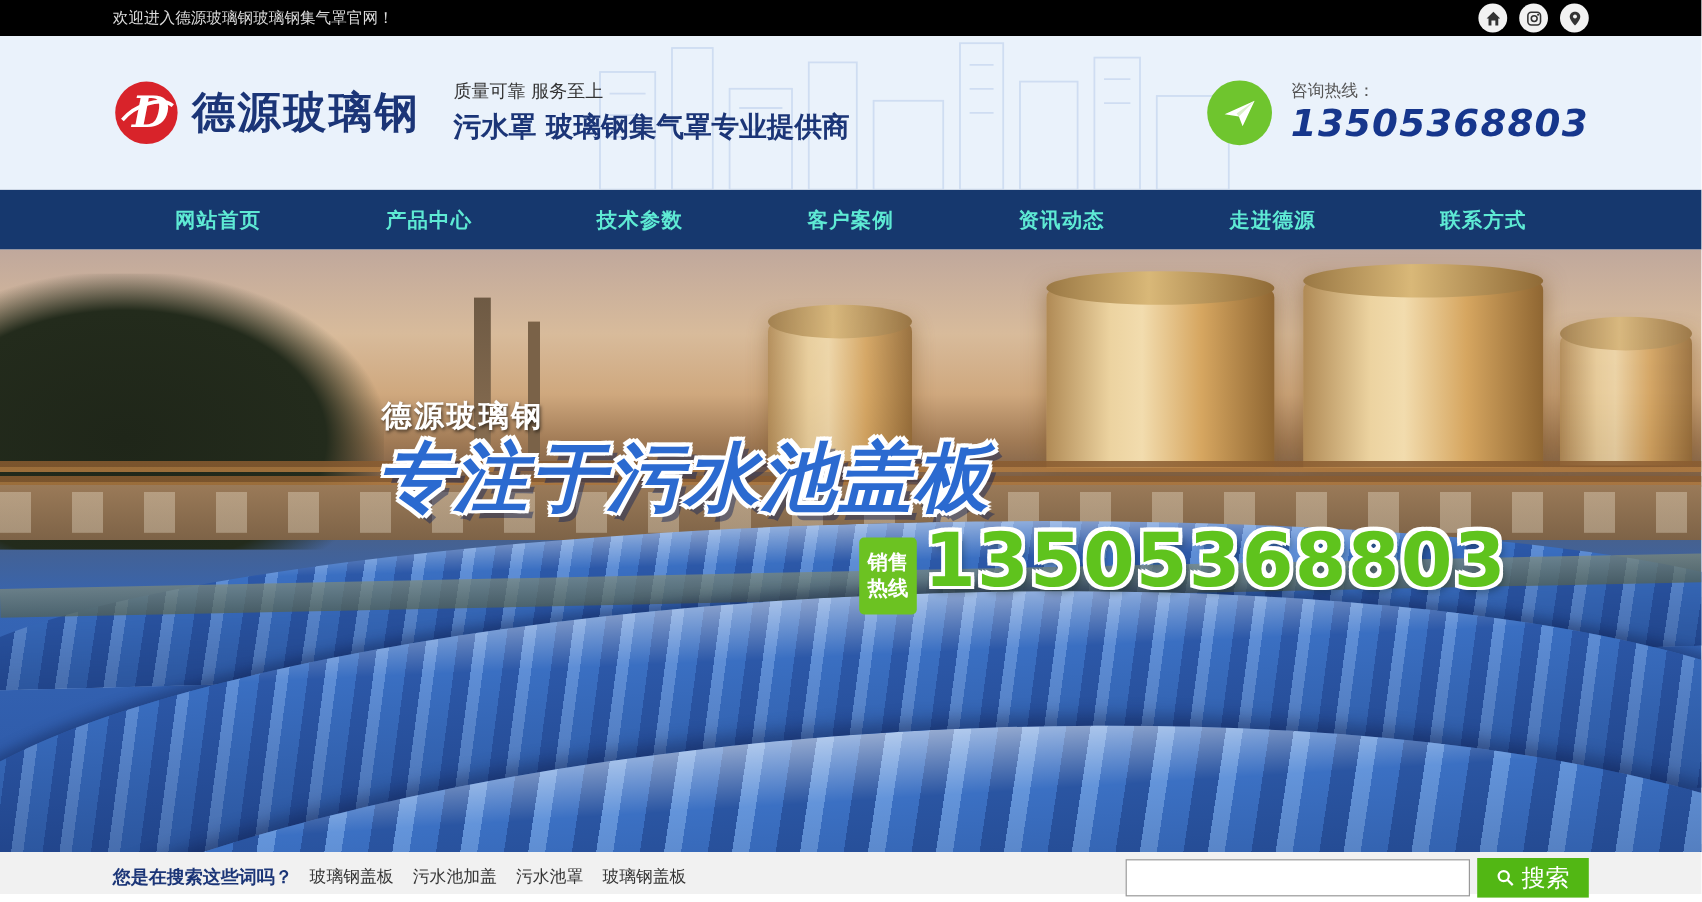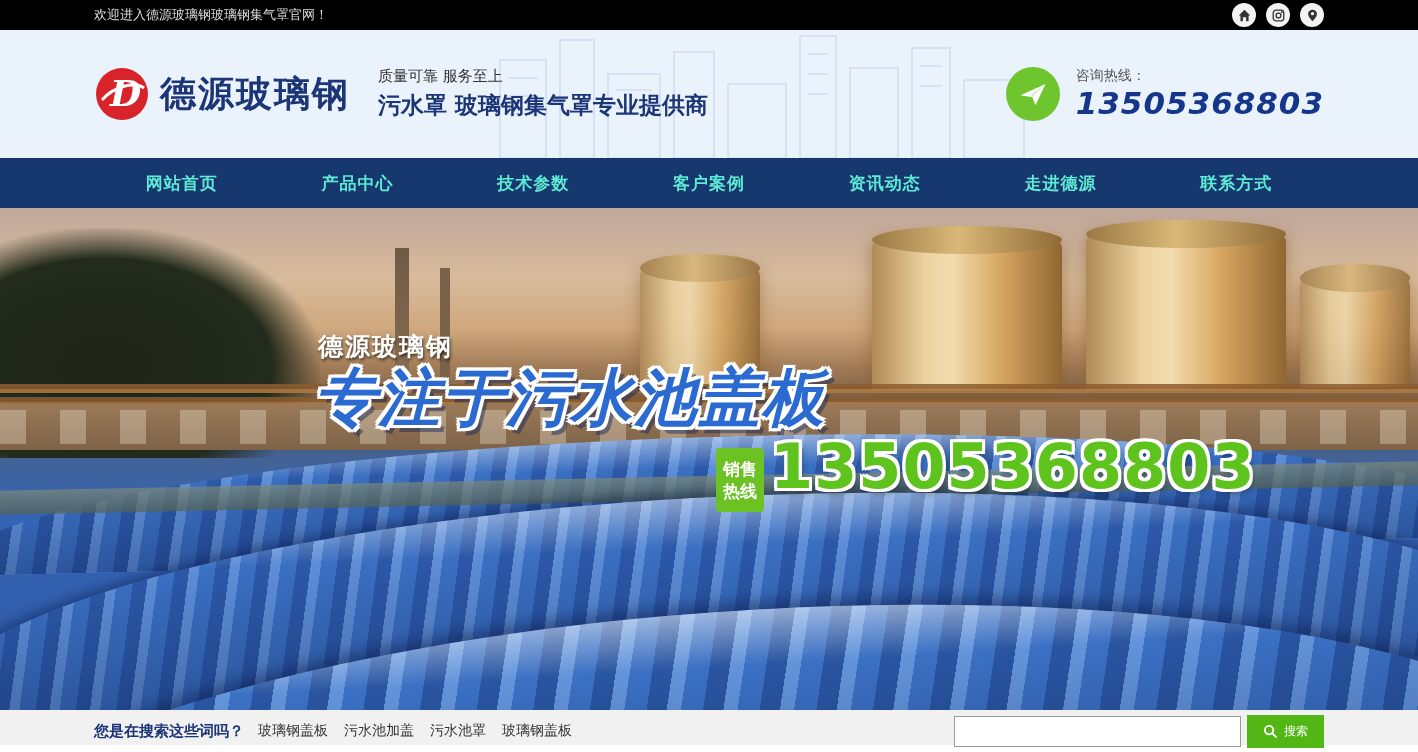"搜索" .search-btn { font-size: 12px -> 20px }
